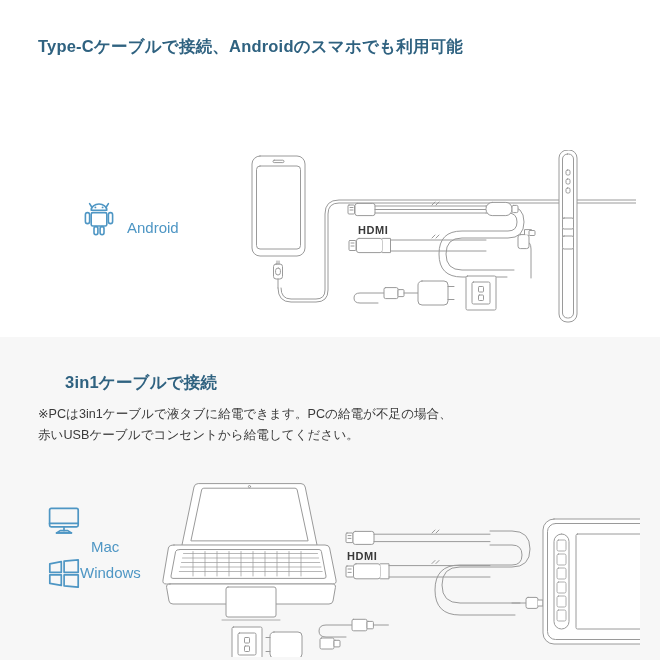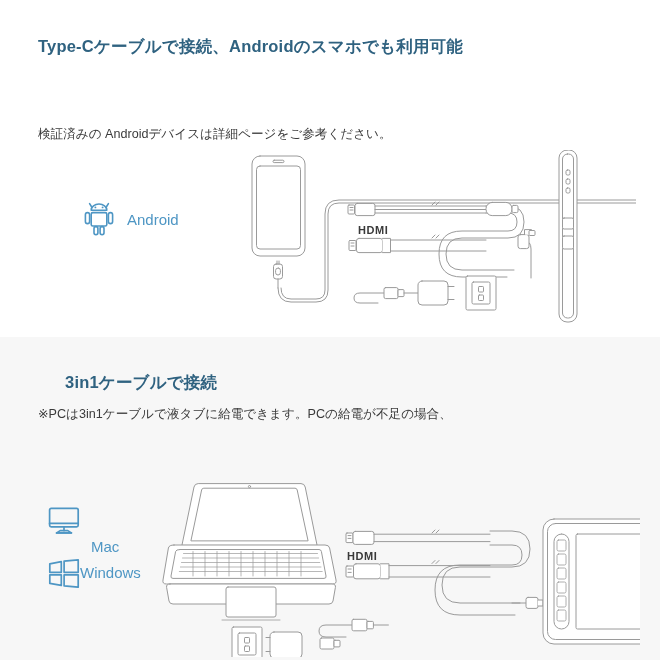"検証済みの Androidデバイスは詳細ページをご参考ください。" div.body-text { html: <div>検証済みの Androidデバイスは詳細ページをご参考ください。</div> -> none }
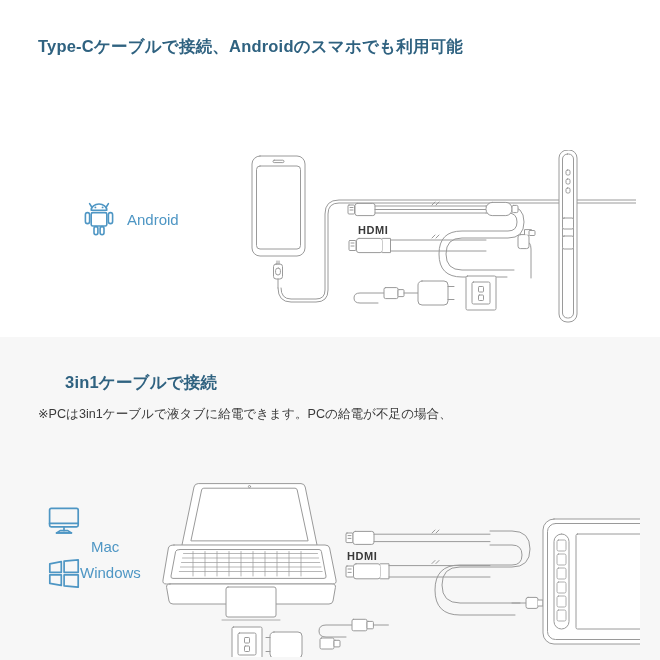"Android" div.os-label { top: 211px -> 219px }
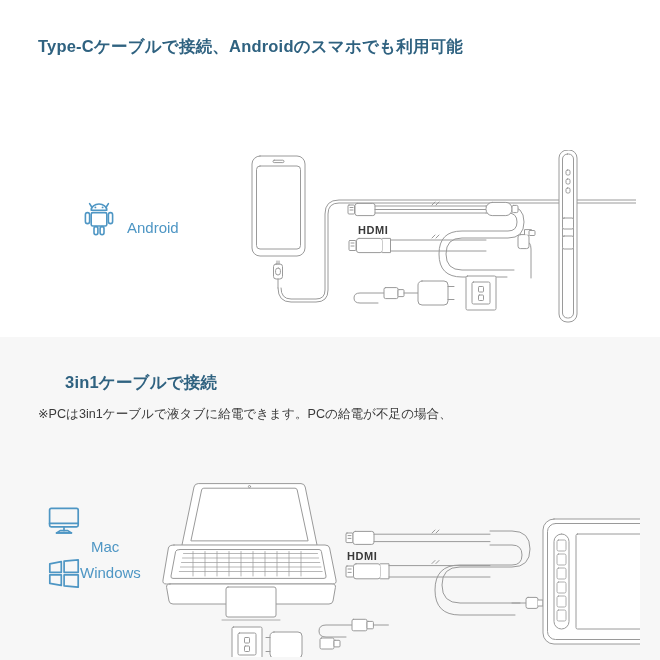"赤いUSBケーブルでコンセントから給電してください。" div.body-text { html: none -> <div>赤いUSBケーブルでコンセントから給電してください。</div> }
